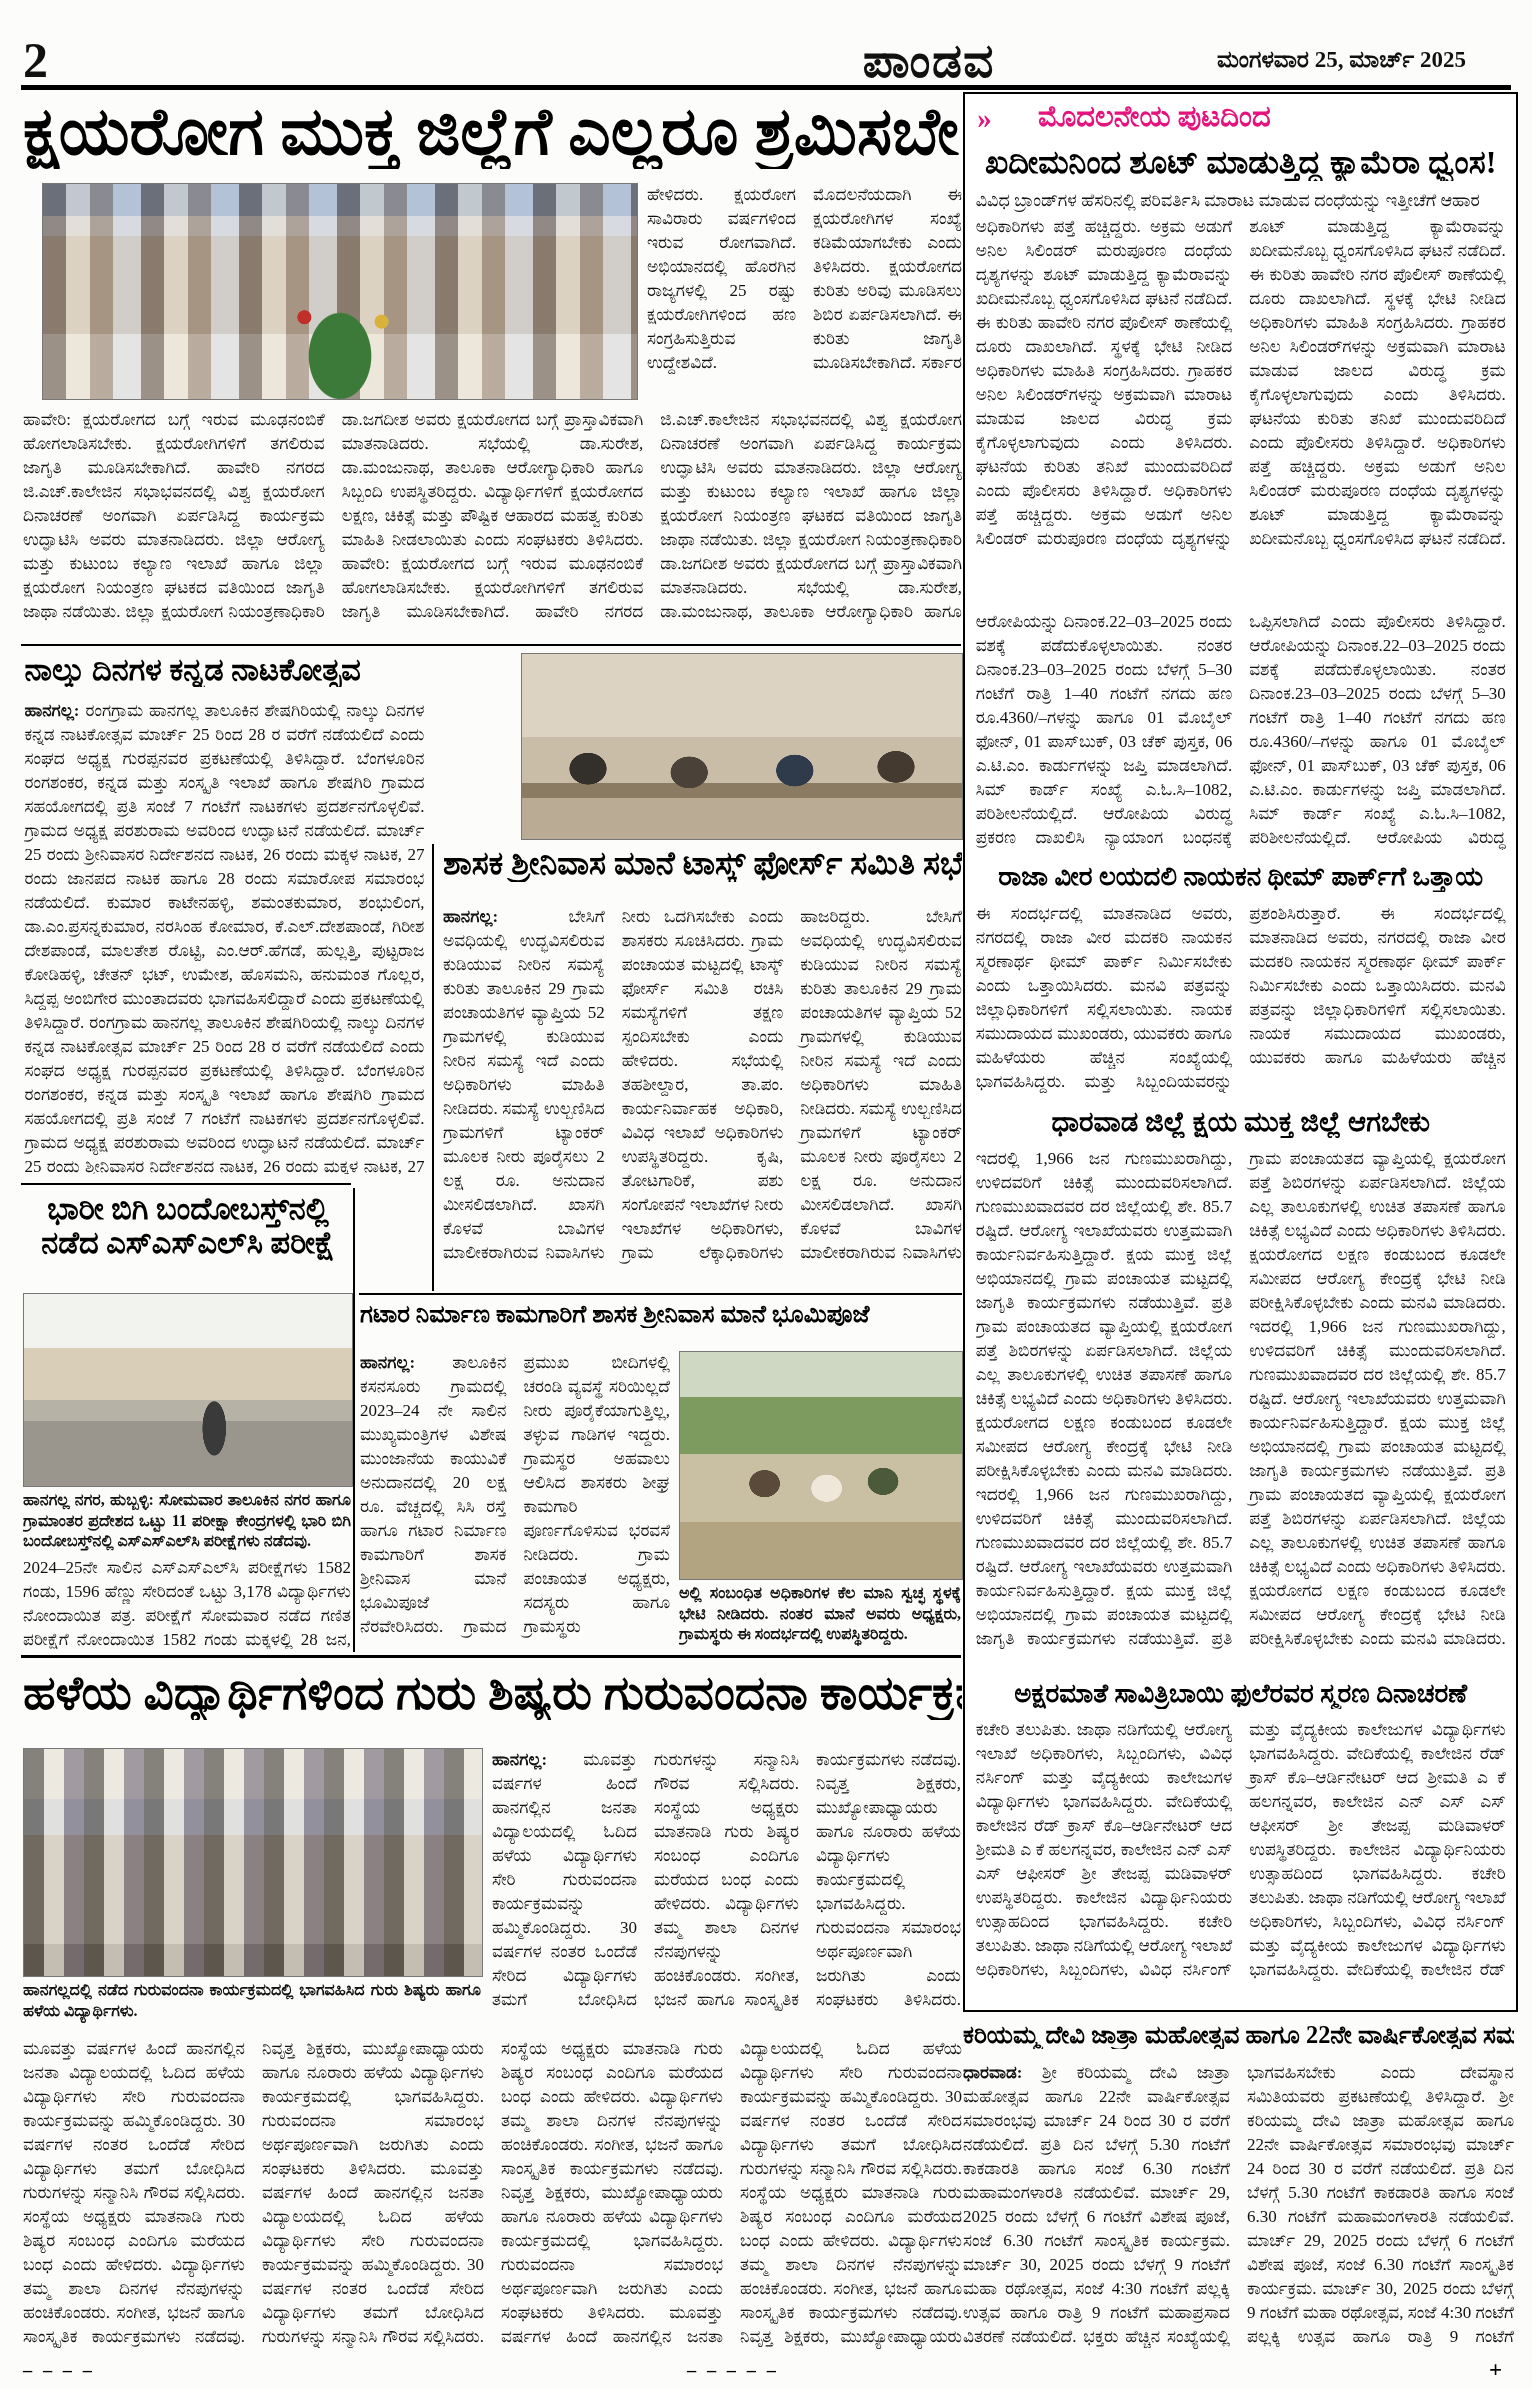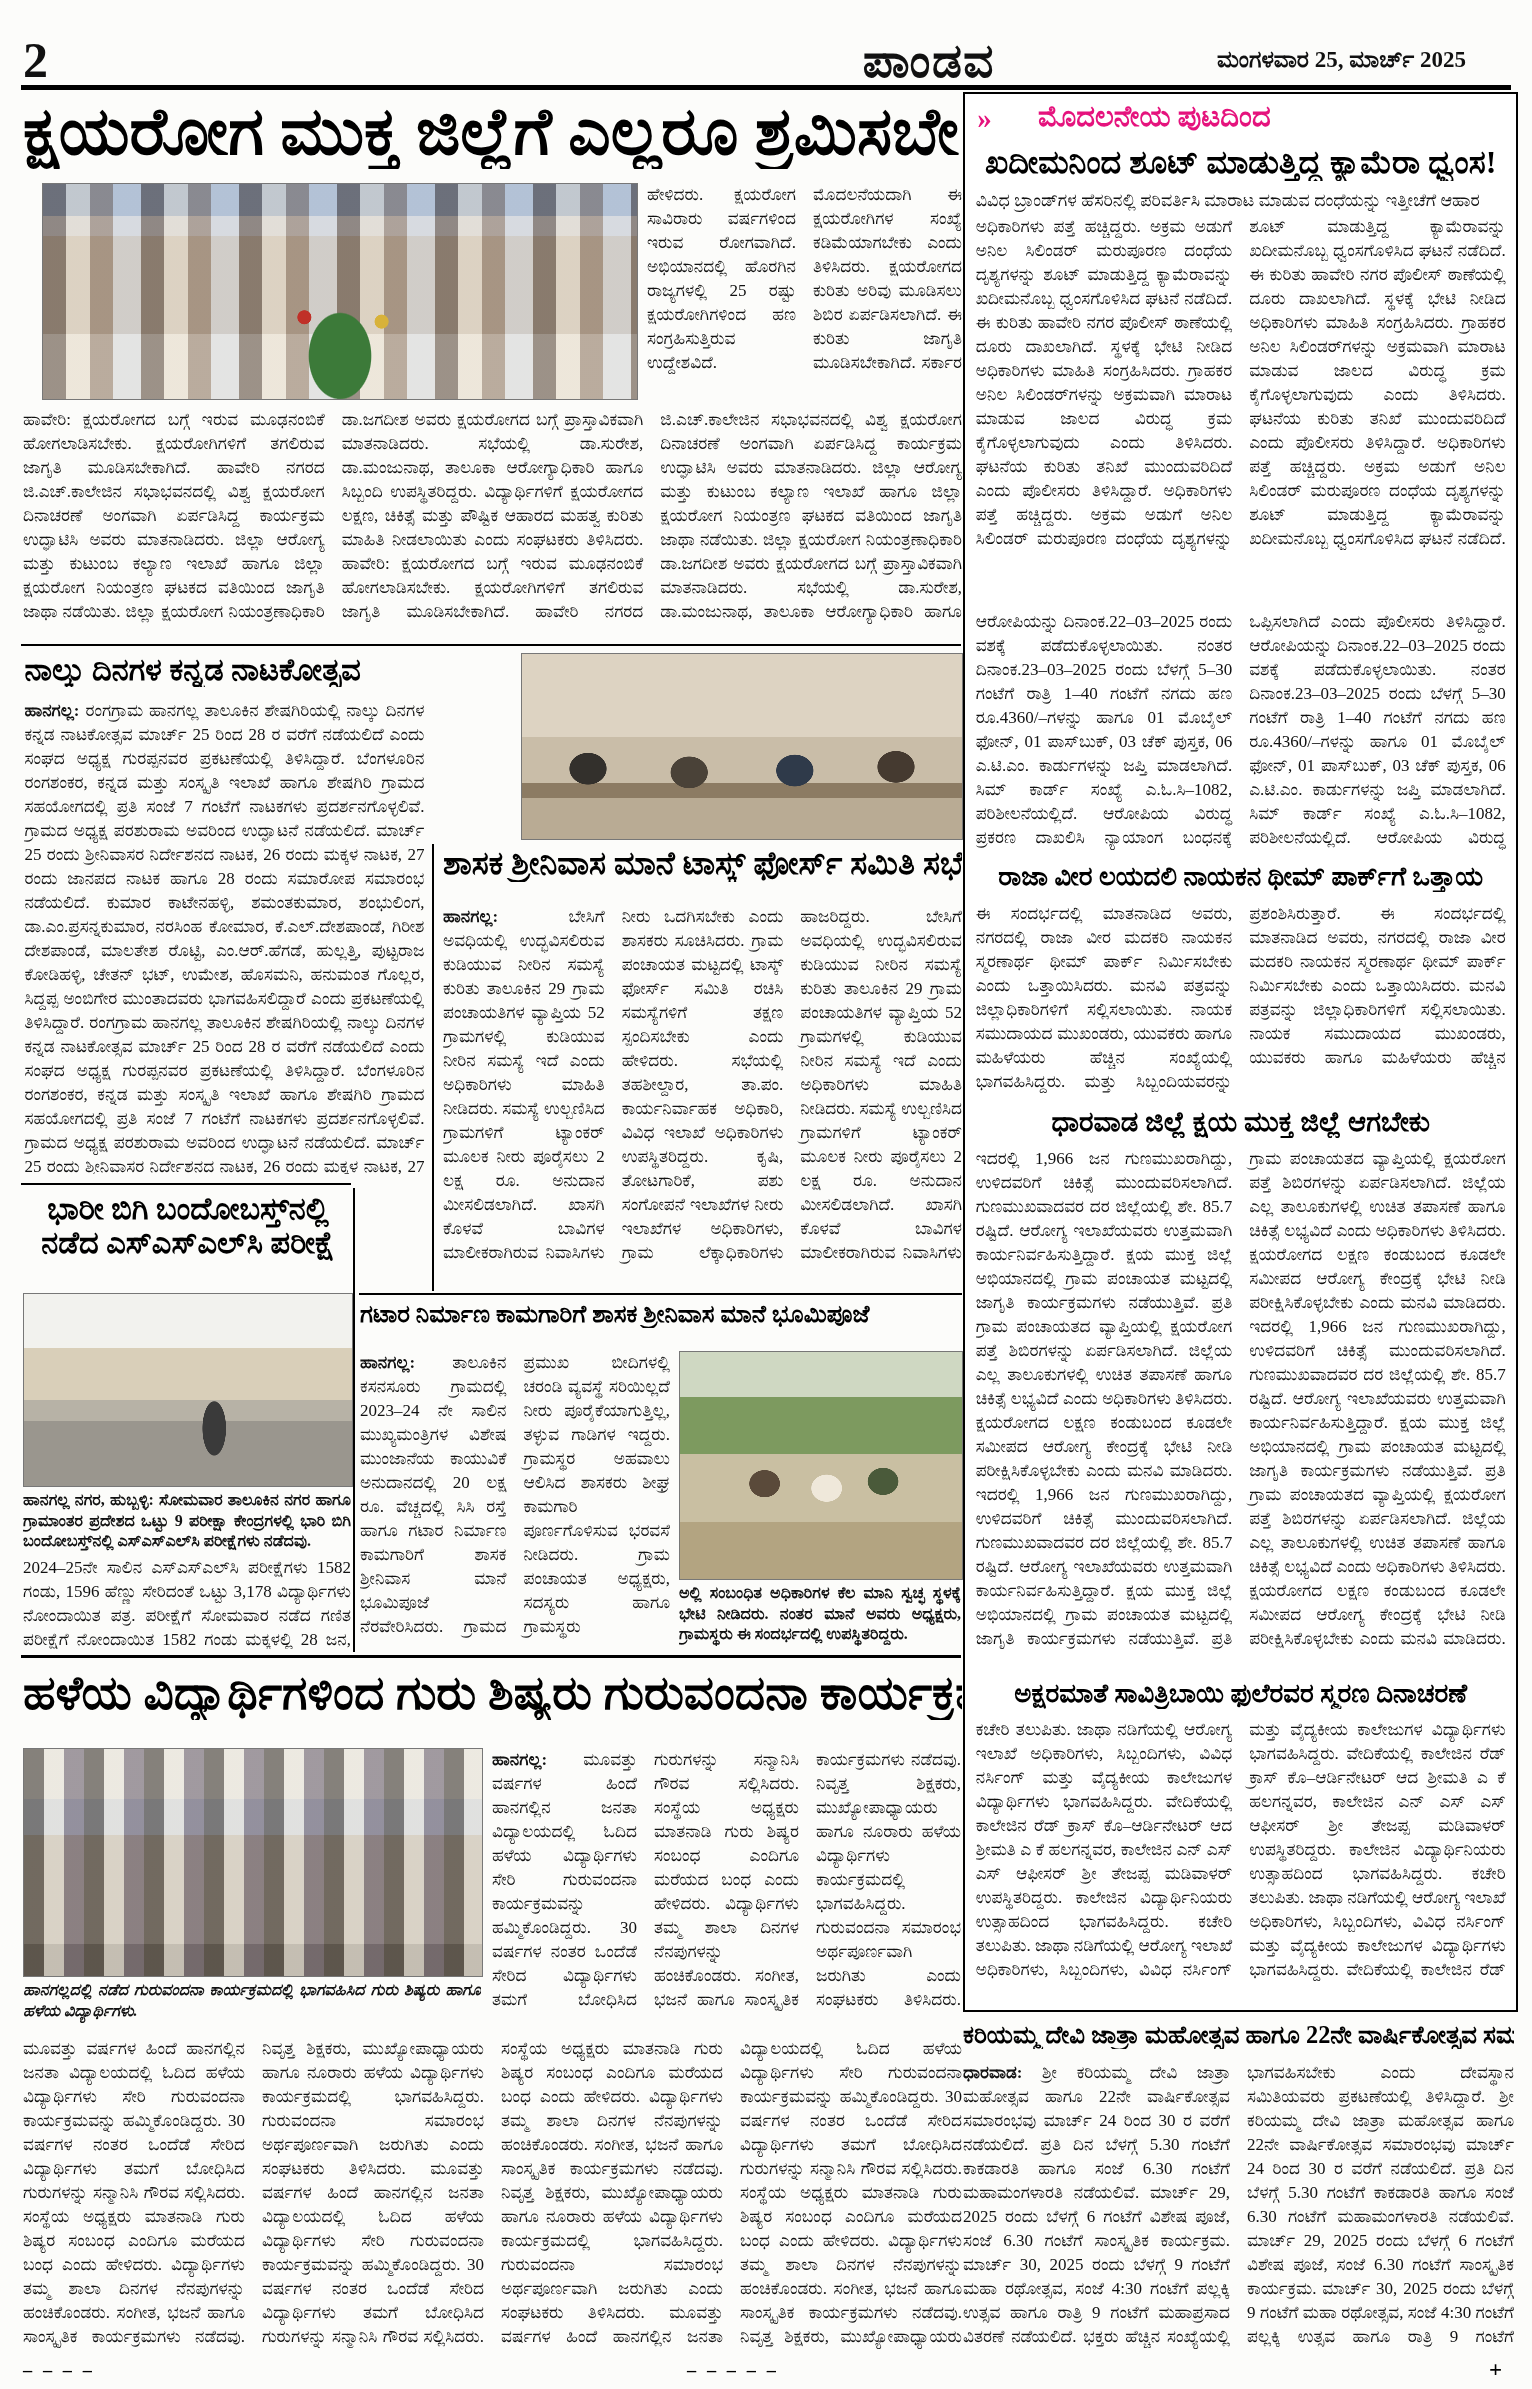"ಹಾನಗಲ್ಲ ನಗರ, ಹುಬ್ಬಳ್ಳಿ: ಸೋಮವಾರ ತಾಲೂಕಿನ" div.abs { text: 9 -> 11 }
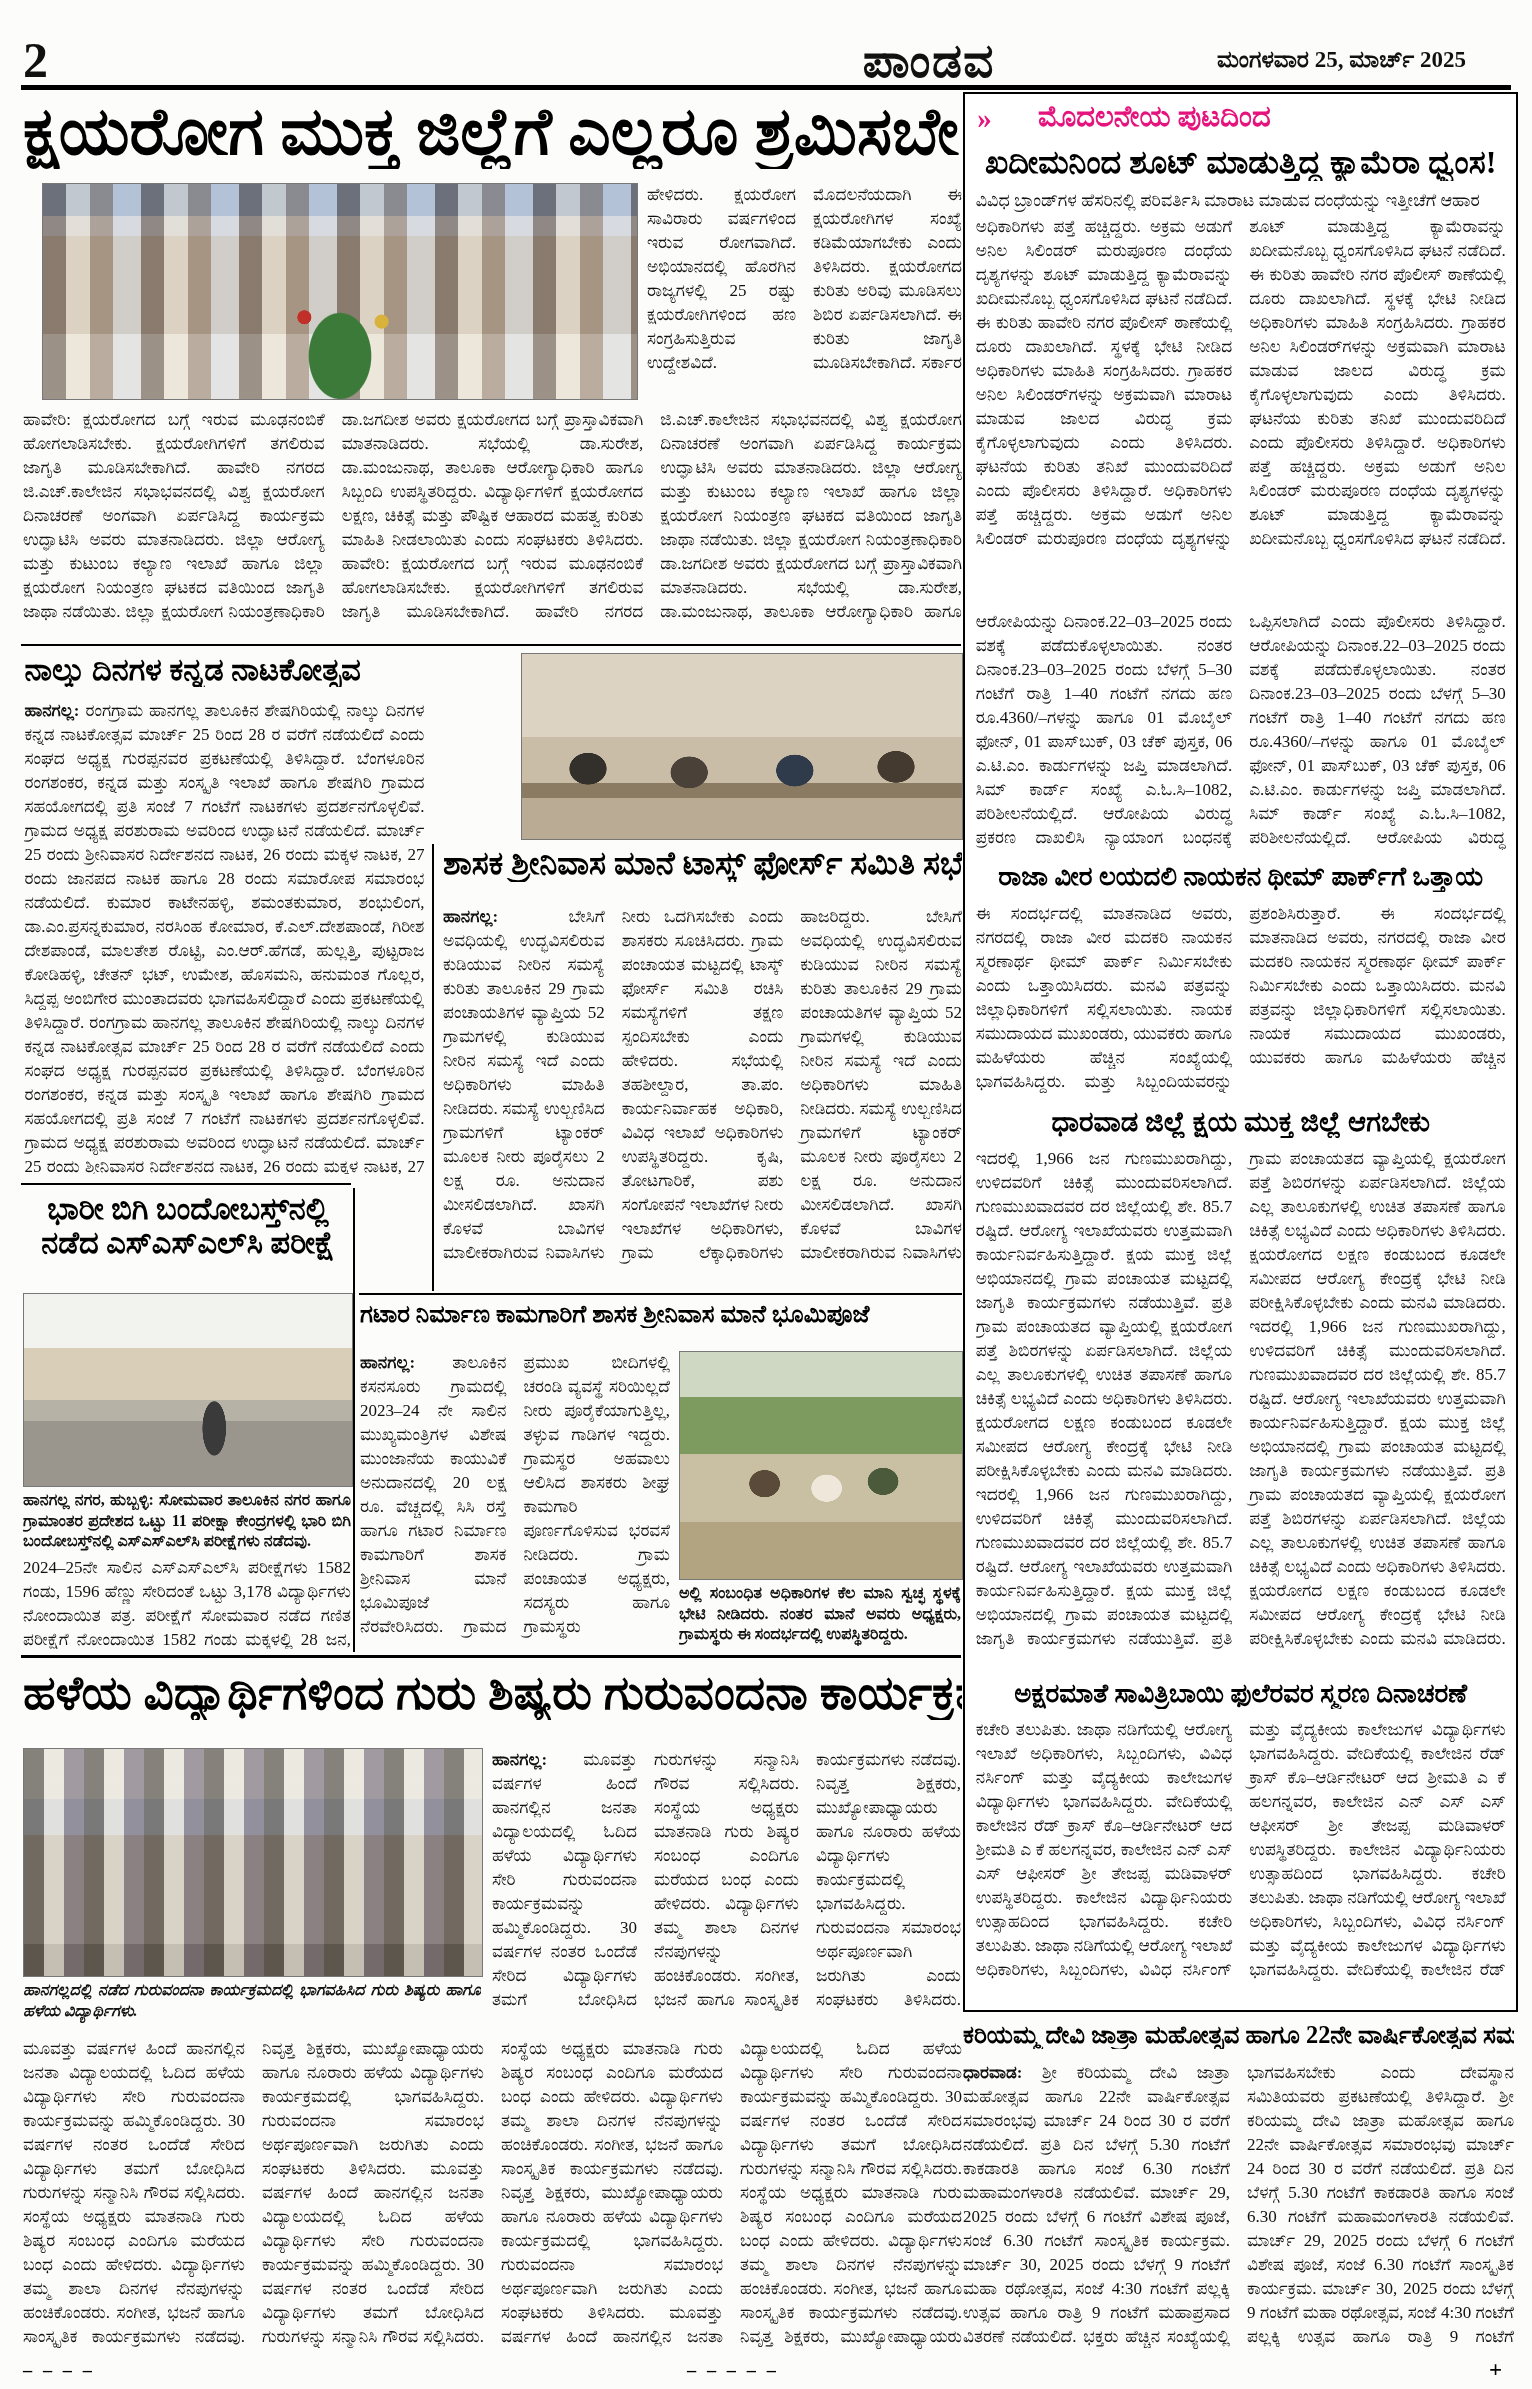"ಹಾನಗಲ್ಲದಲ್ಲಿ ನಡೆದ ಗುರುವಂದನಾ" div.abs { font-style: italic -> none }
